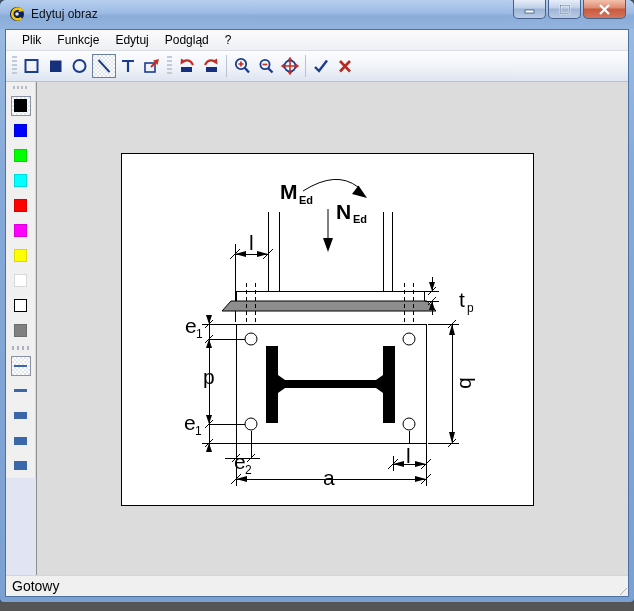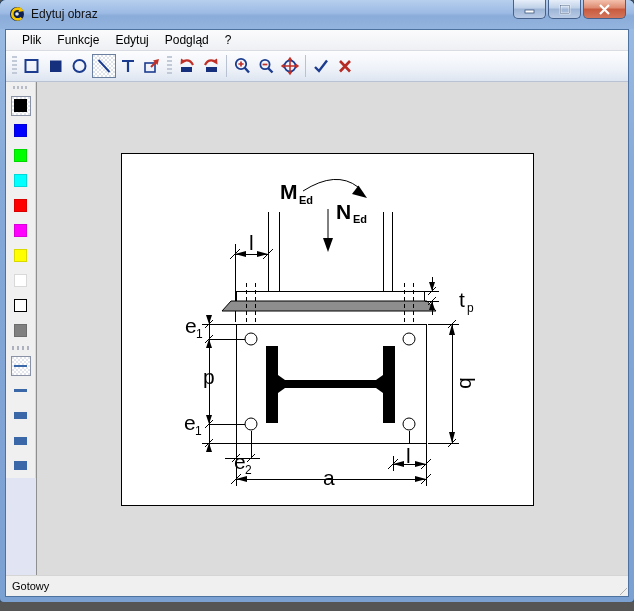"Gotowy" .status-text { font-size: 11px -> 14px }
